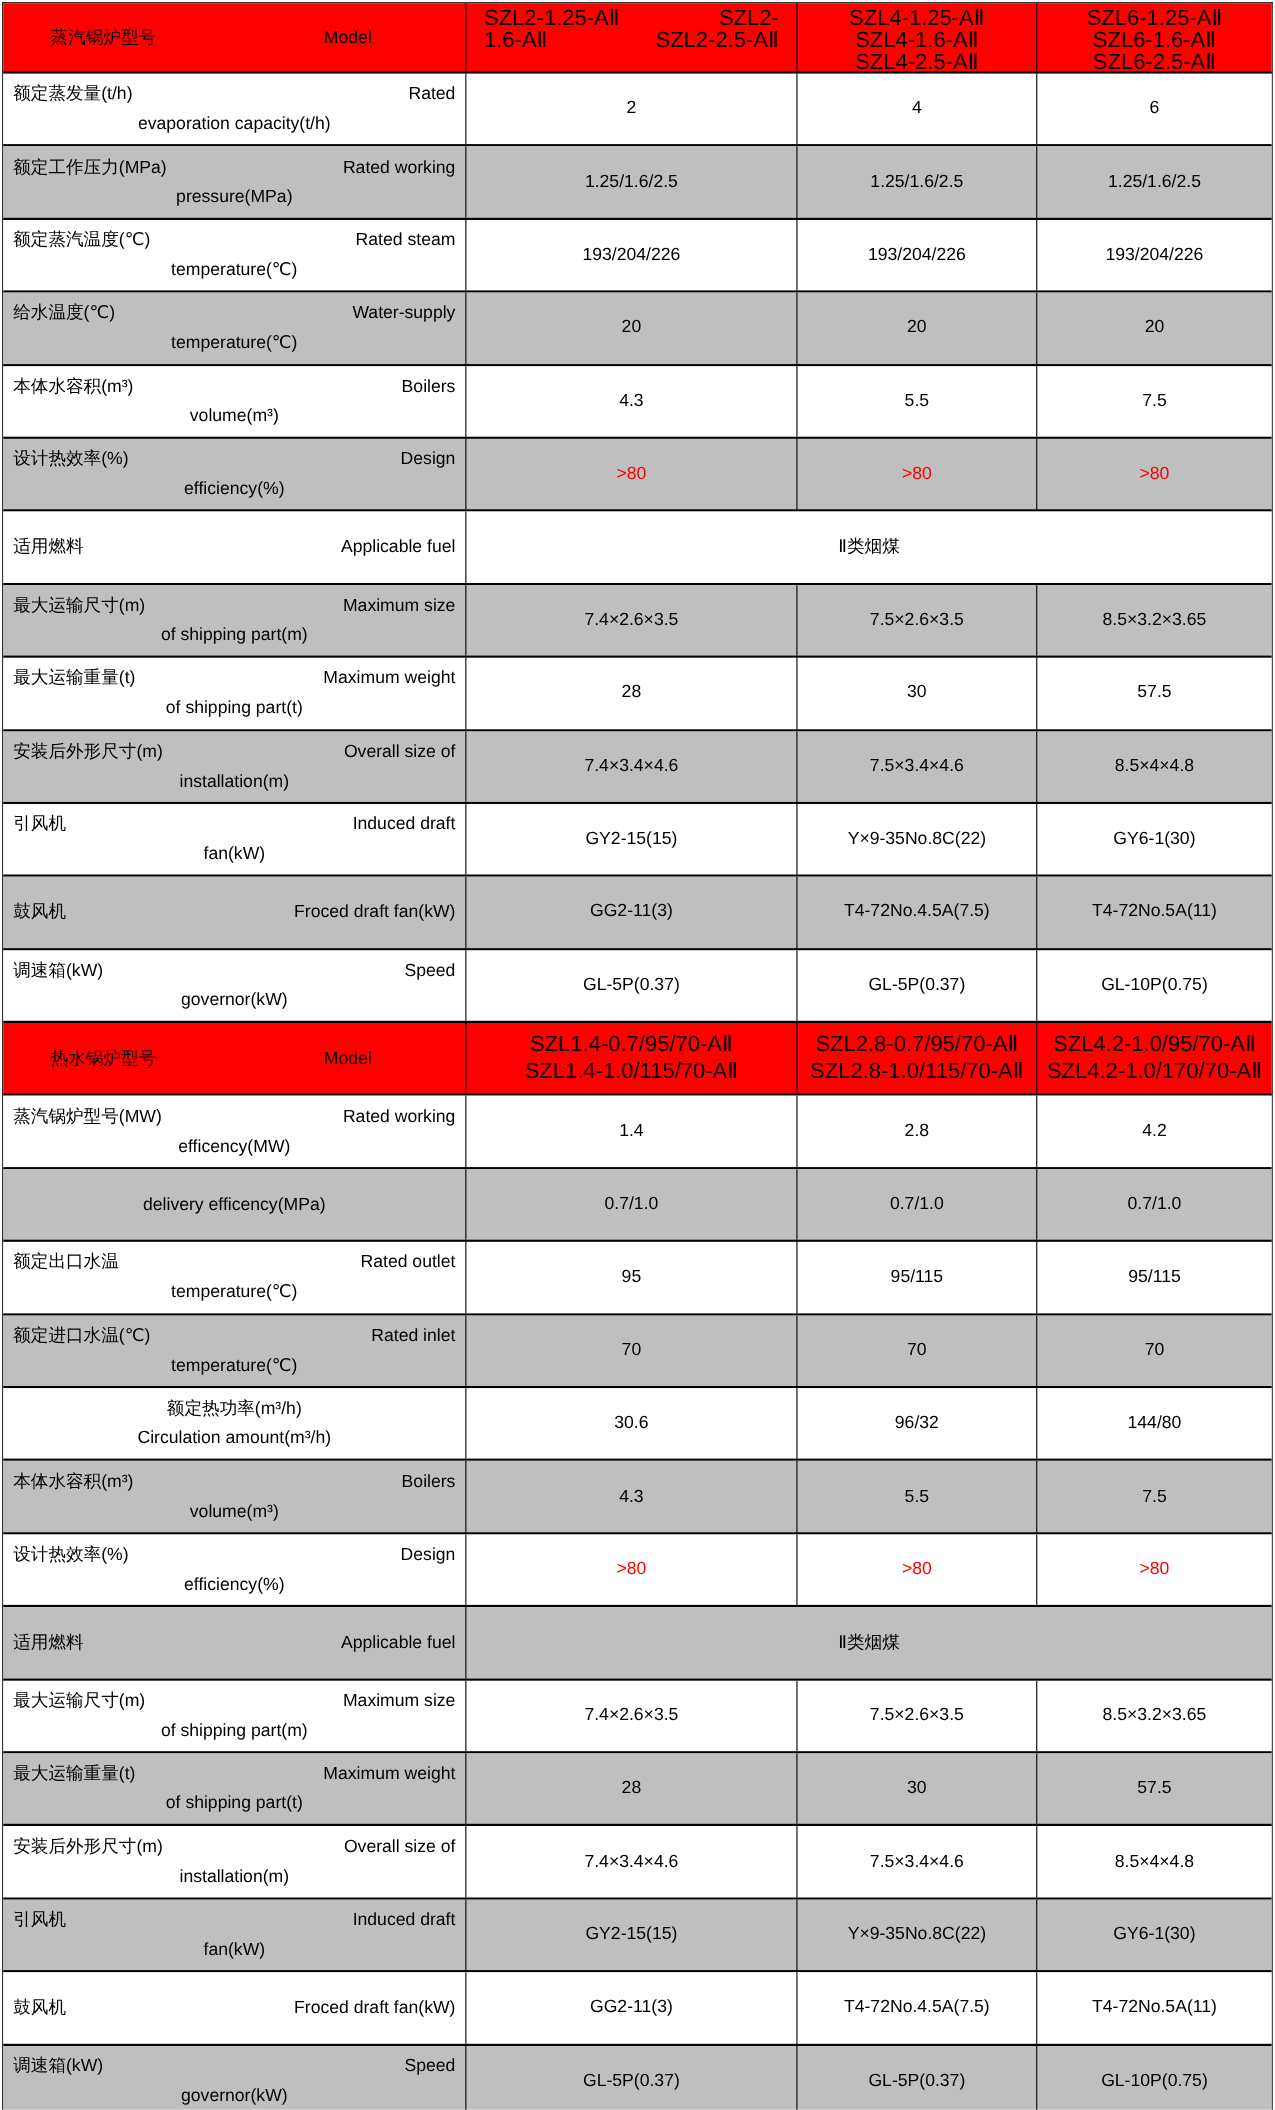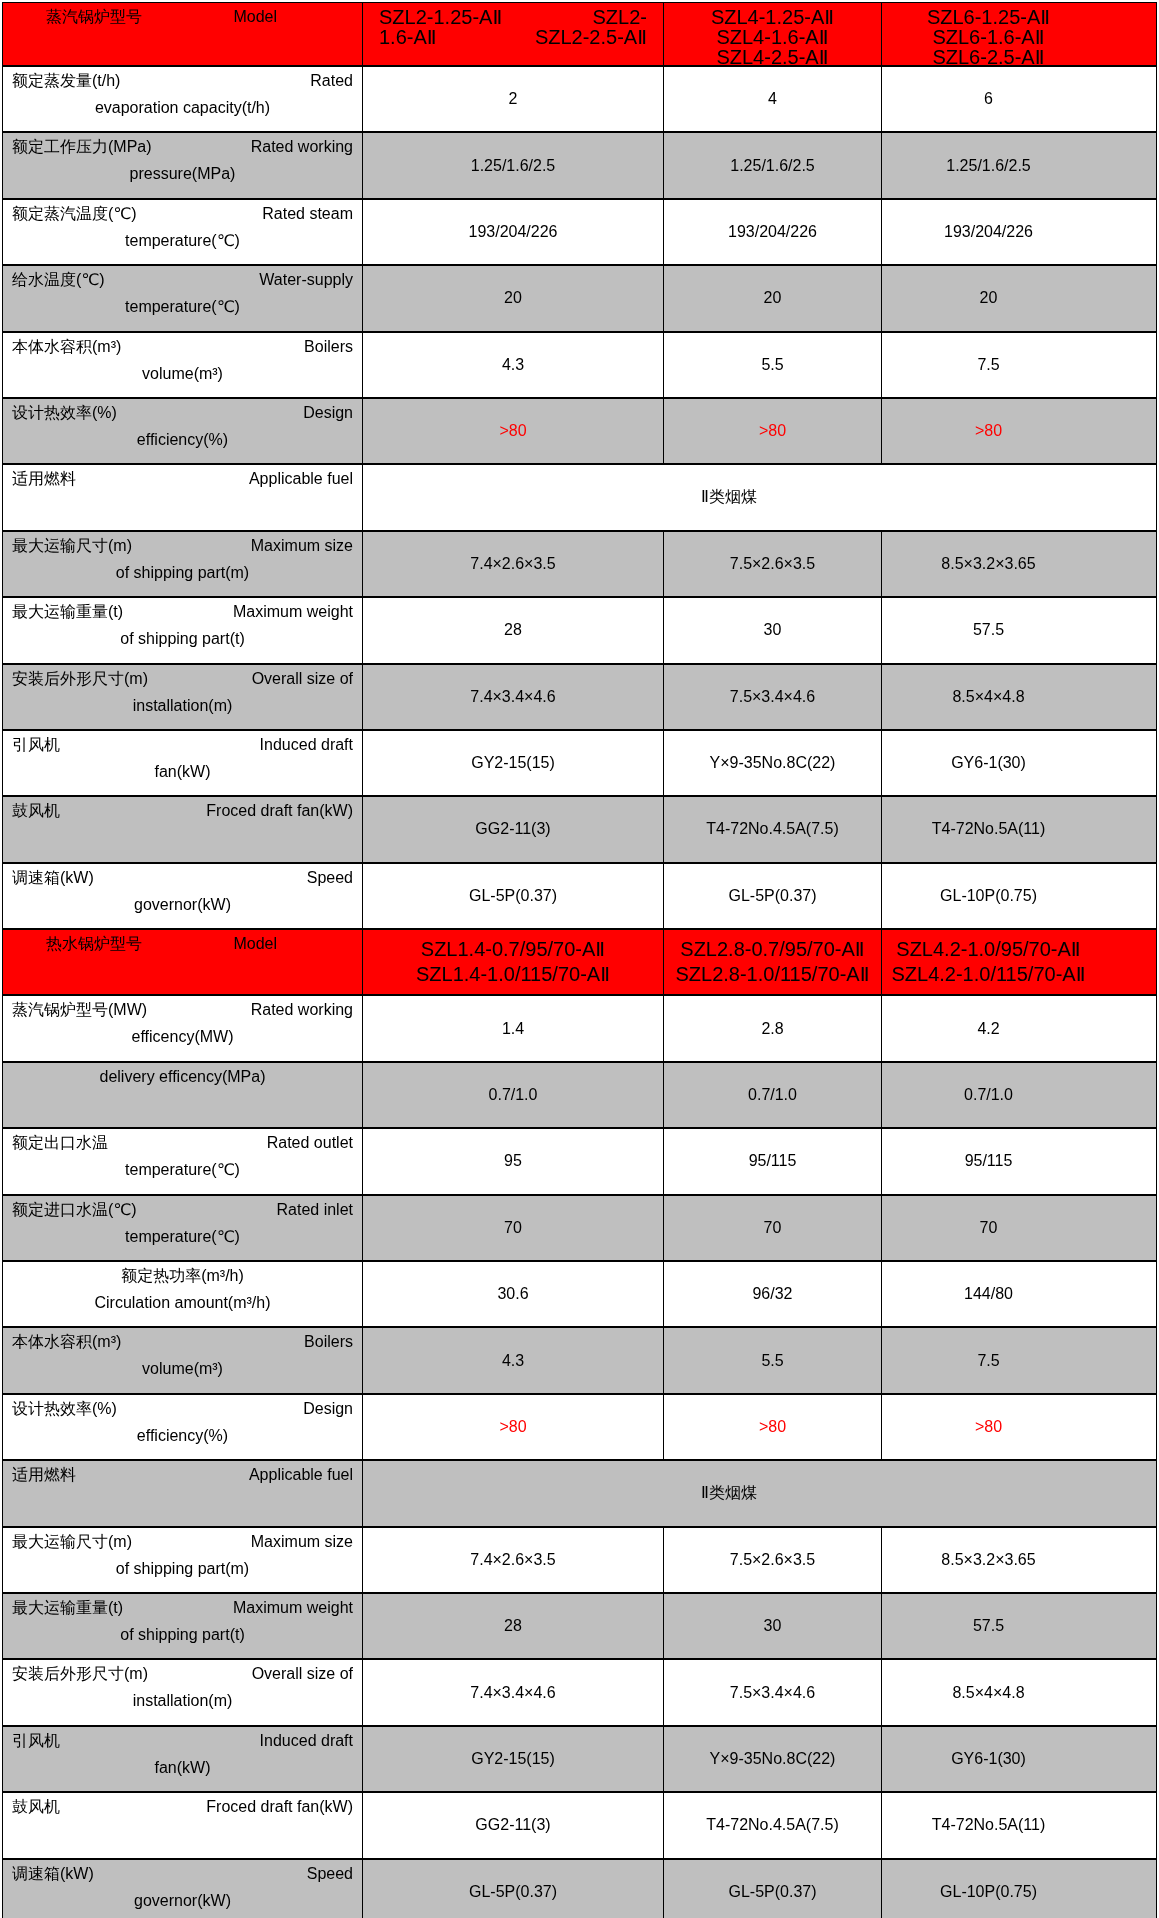"蒸汽锅炉型号" .lbl { justify-content: flex-start -> center; width: 360px -> 421px }
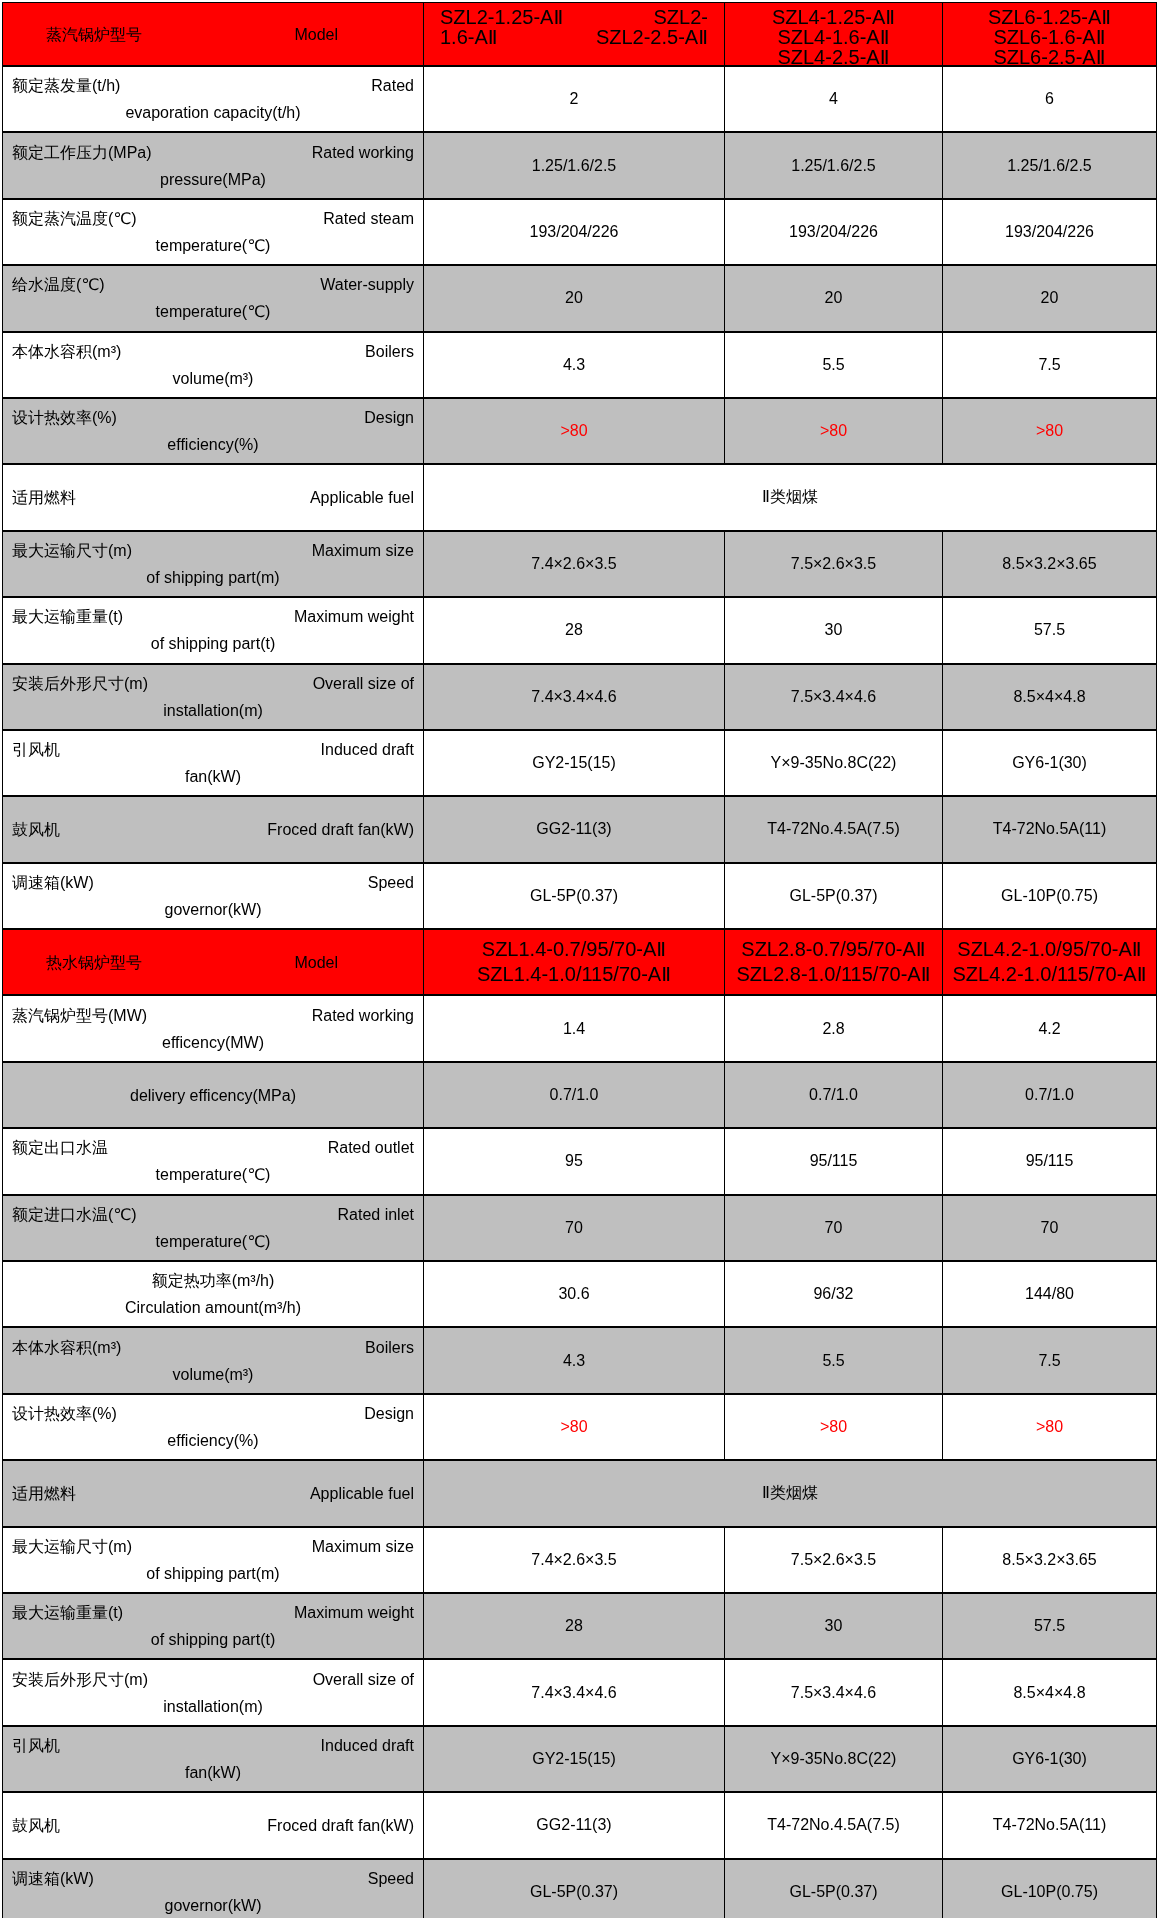"SZL4.2-1.0/115/70-AⅡ" span { text: SZL4.2-1.0/115/70-AⅡ -> SZL4.2-1.0/170/70-AⅡ }
